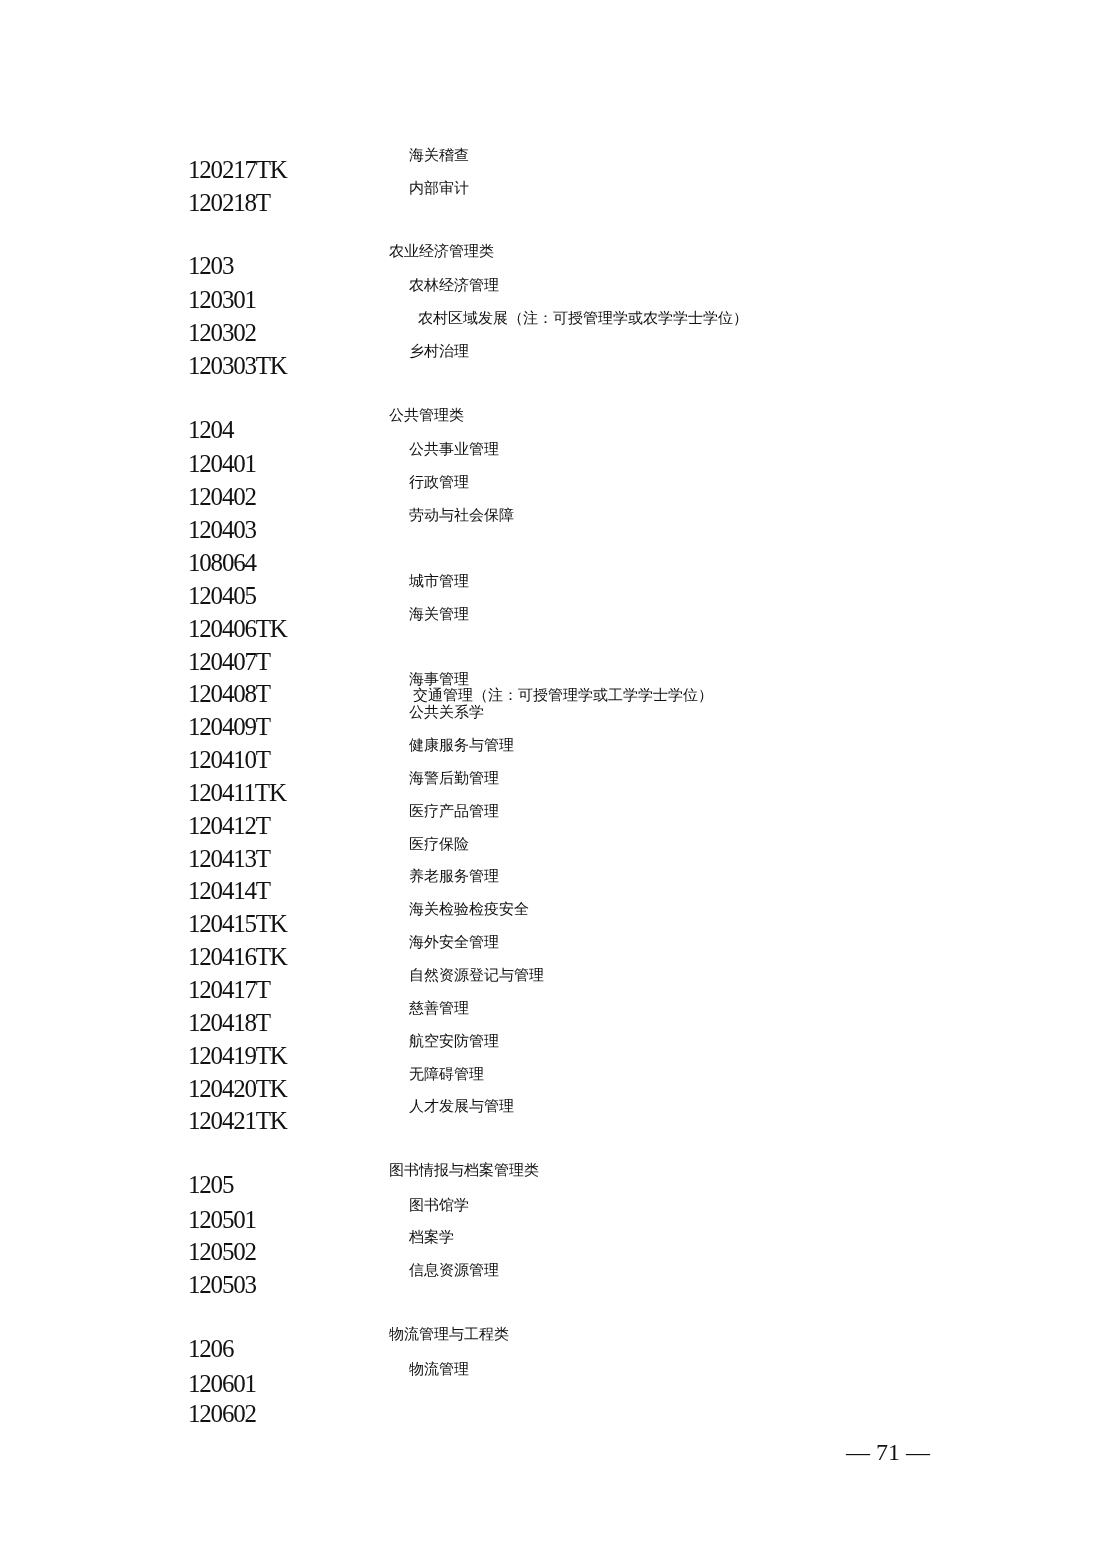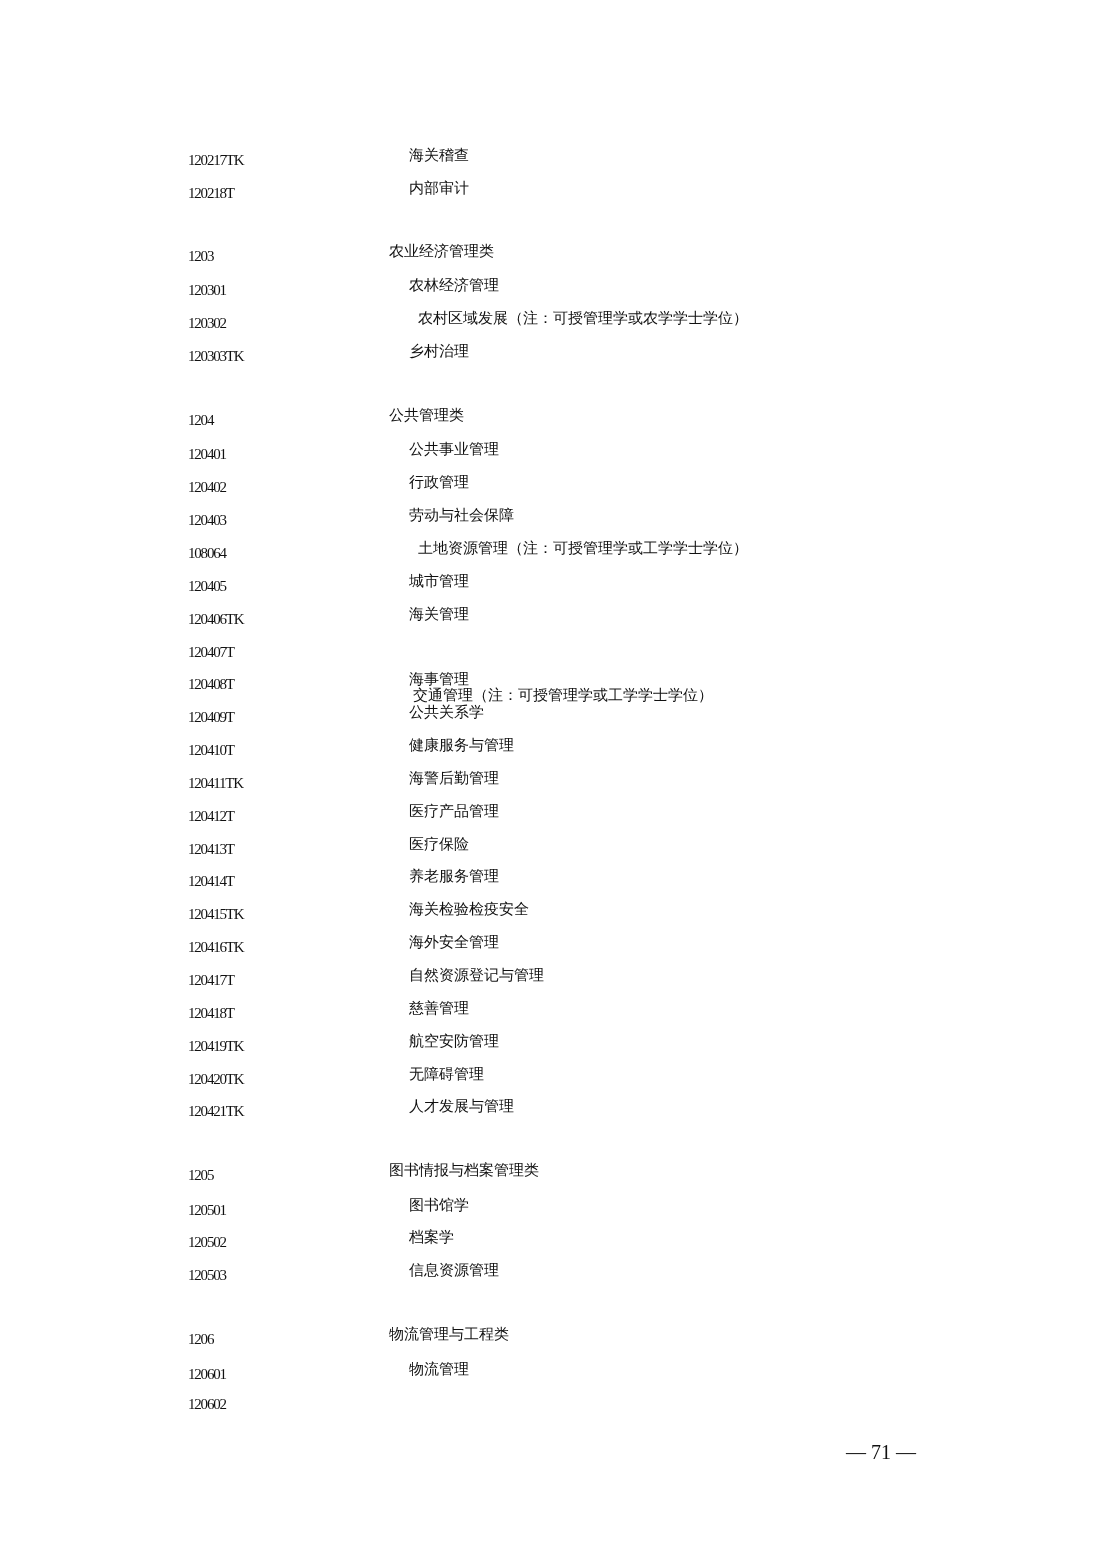"120217TK" .code { font-size: 15px -> 25px; top: 7px -> 17px }
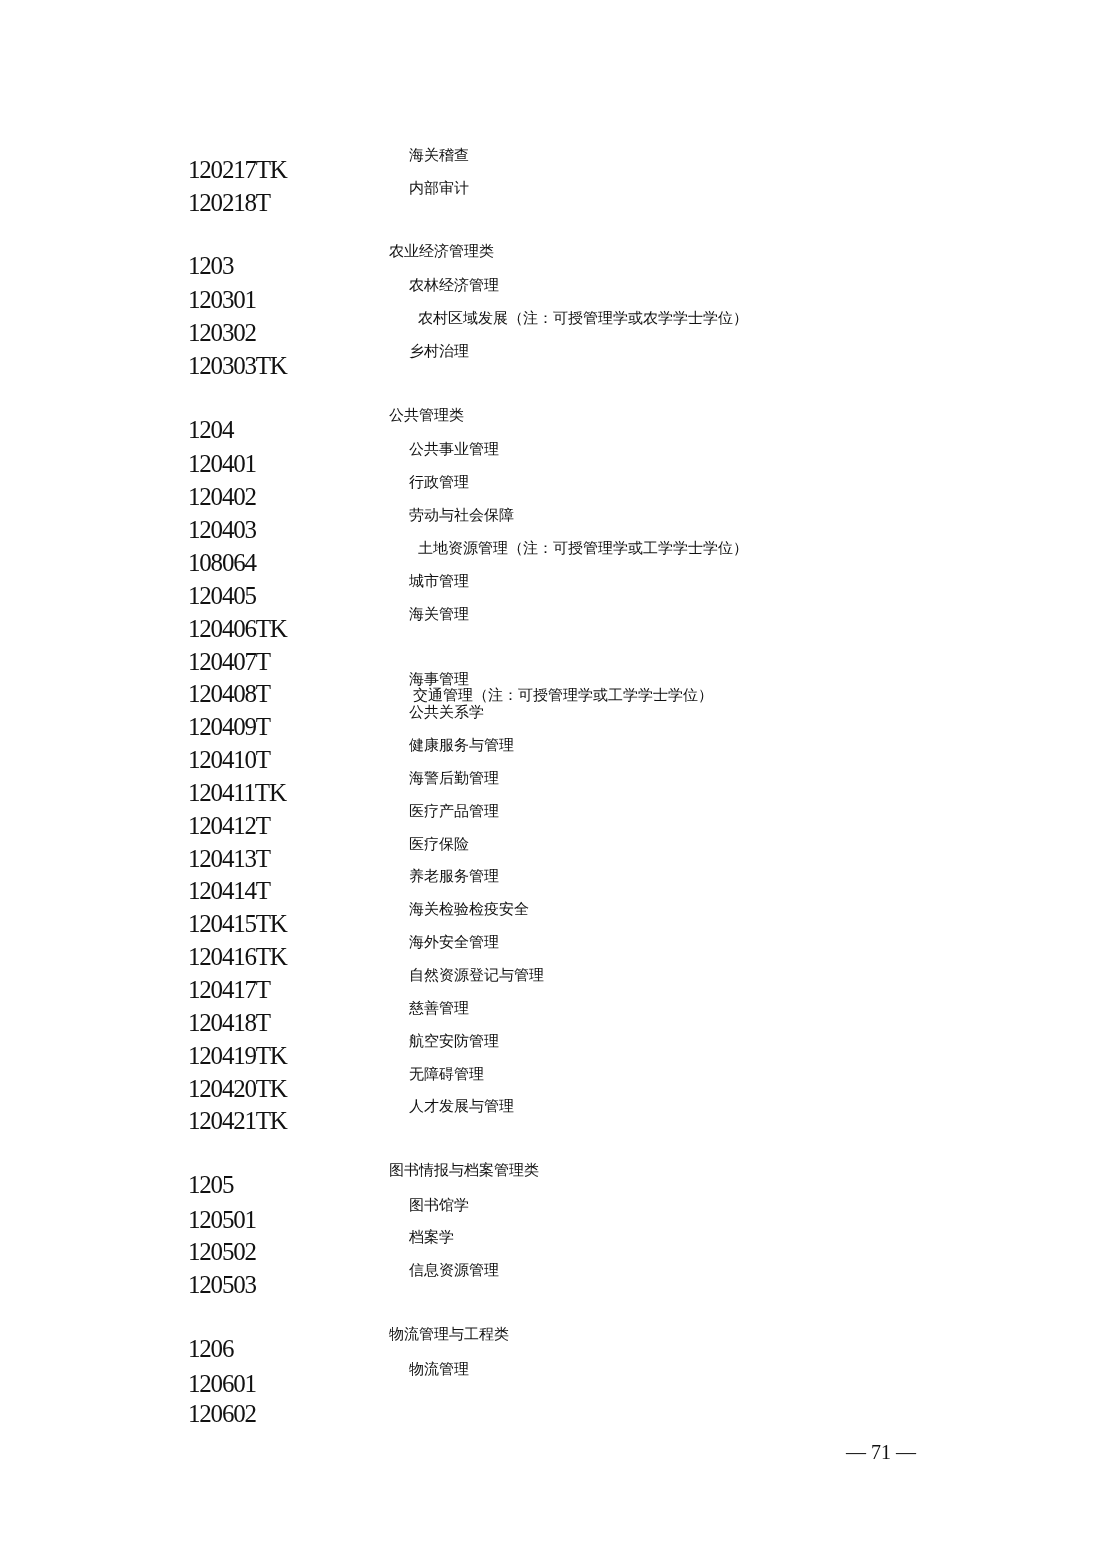"土地资源管理（注：可授管理学或工学学士学位）" span.name { html: <span>土地资源管理（注：可授管理学或工学学士学位）</span> -> none }
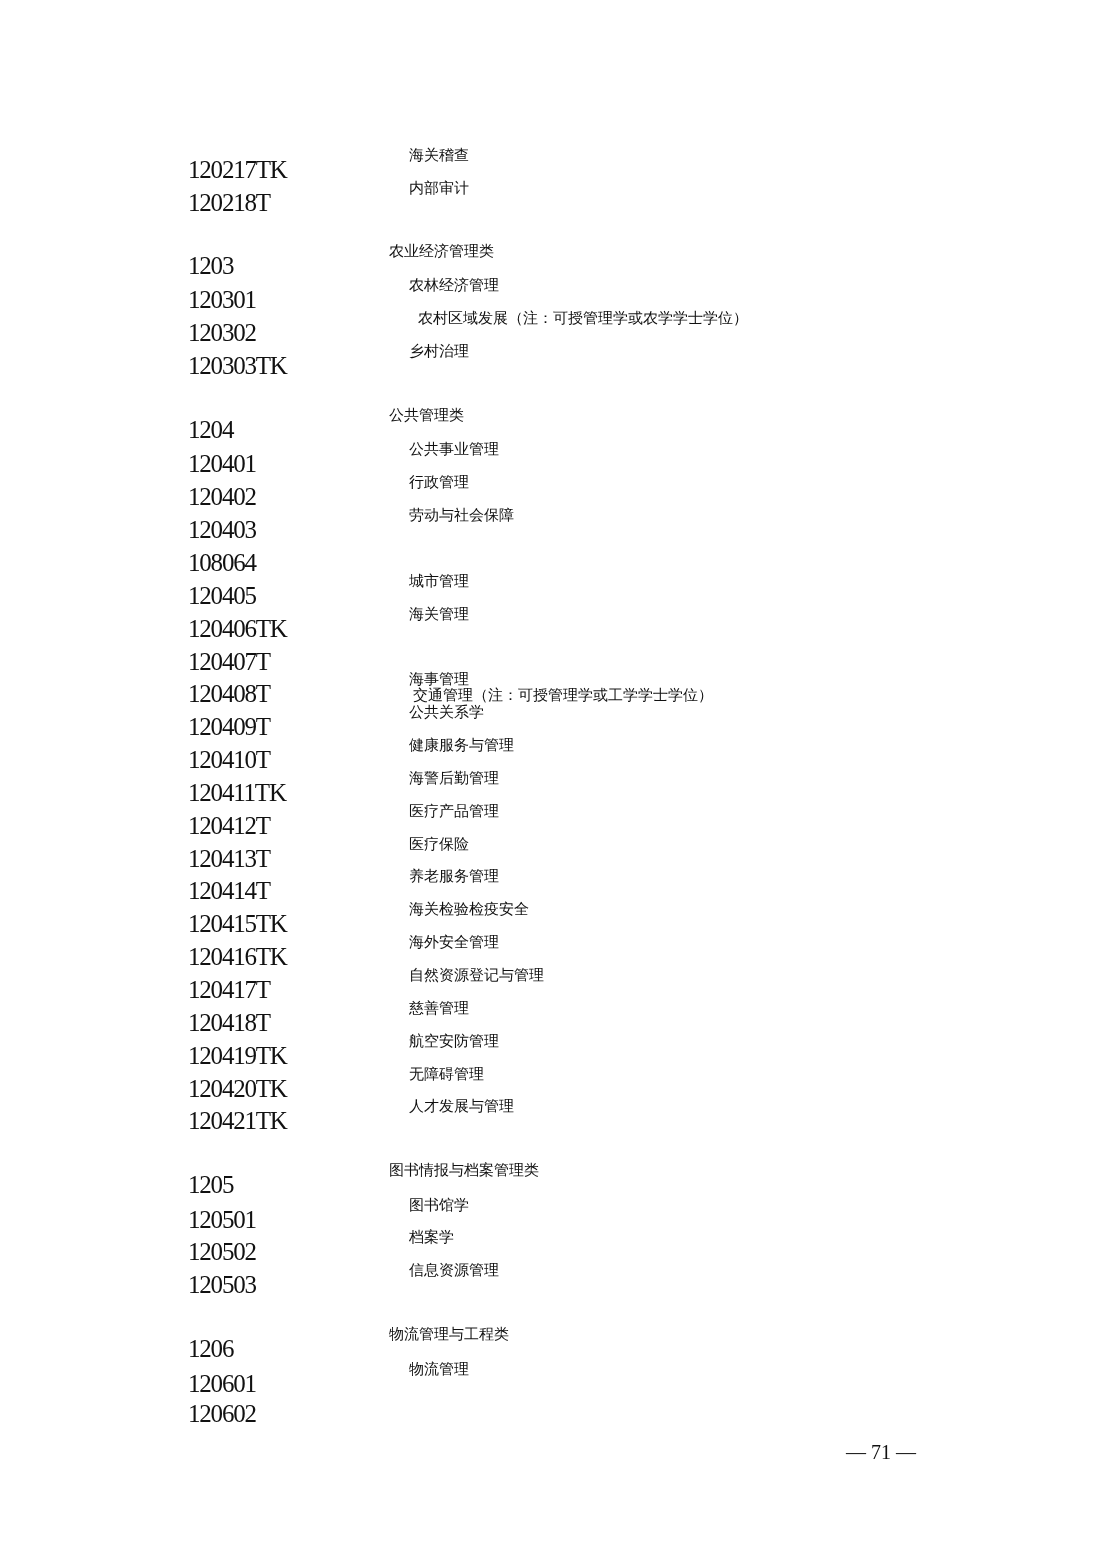"— 71 —" .pagenum { font-size: 20px -> 24px }
